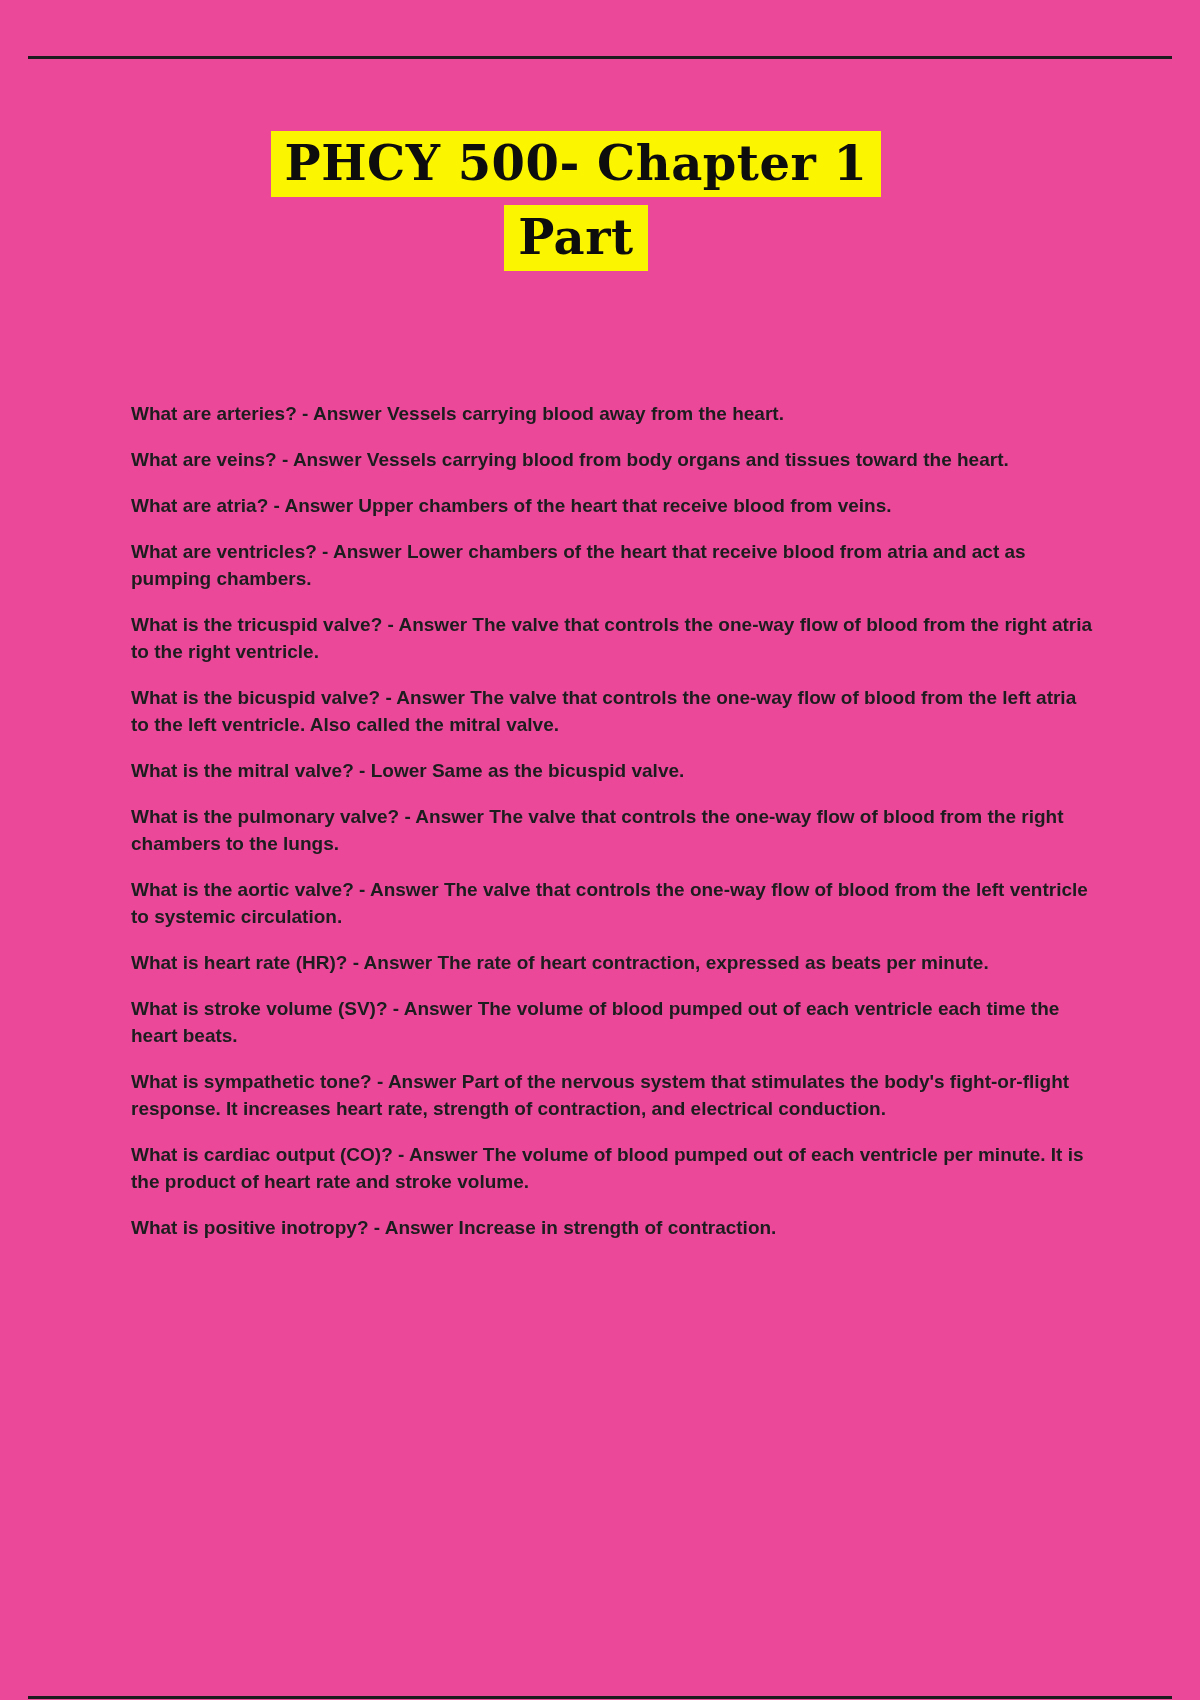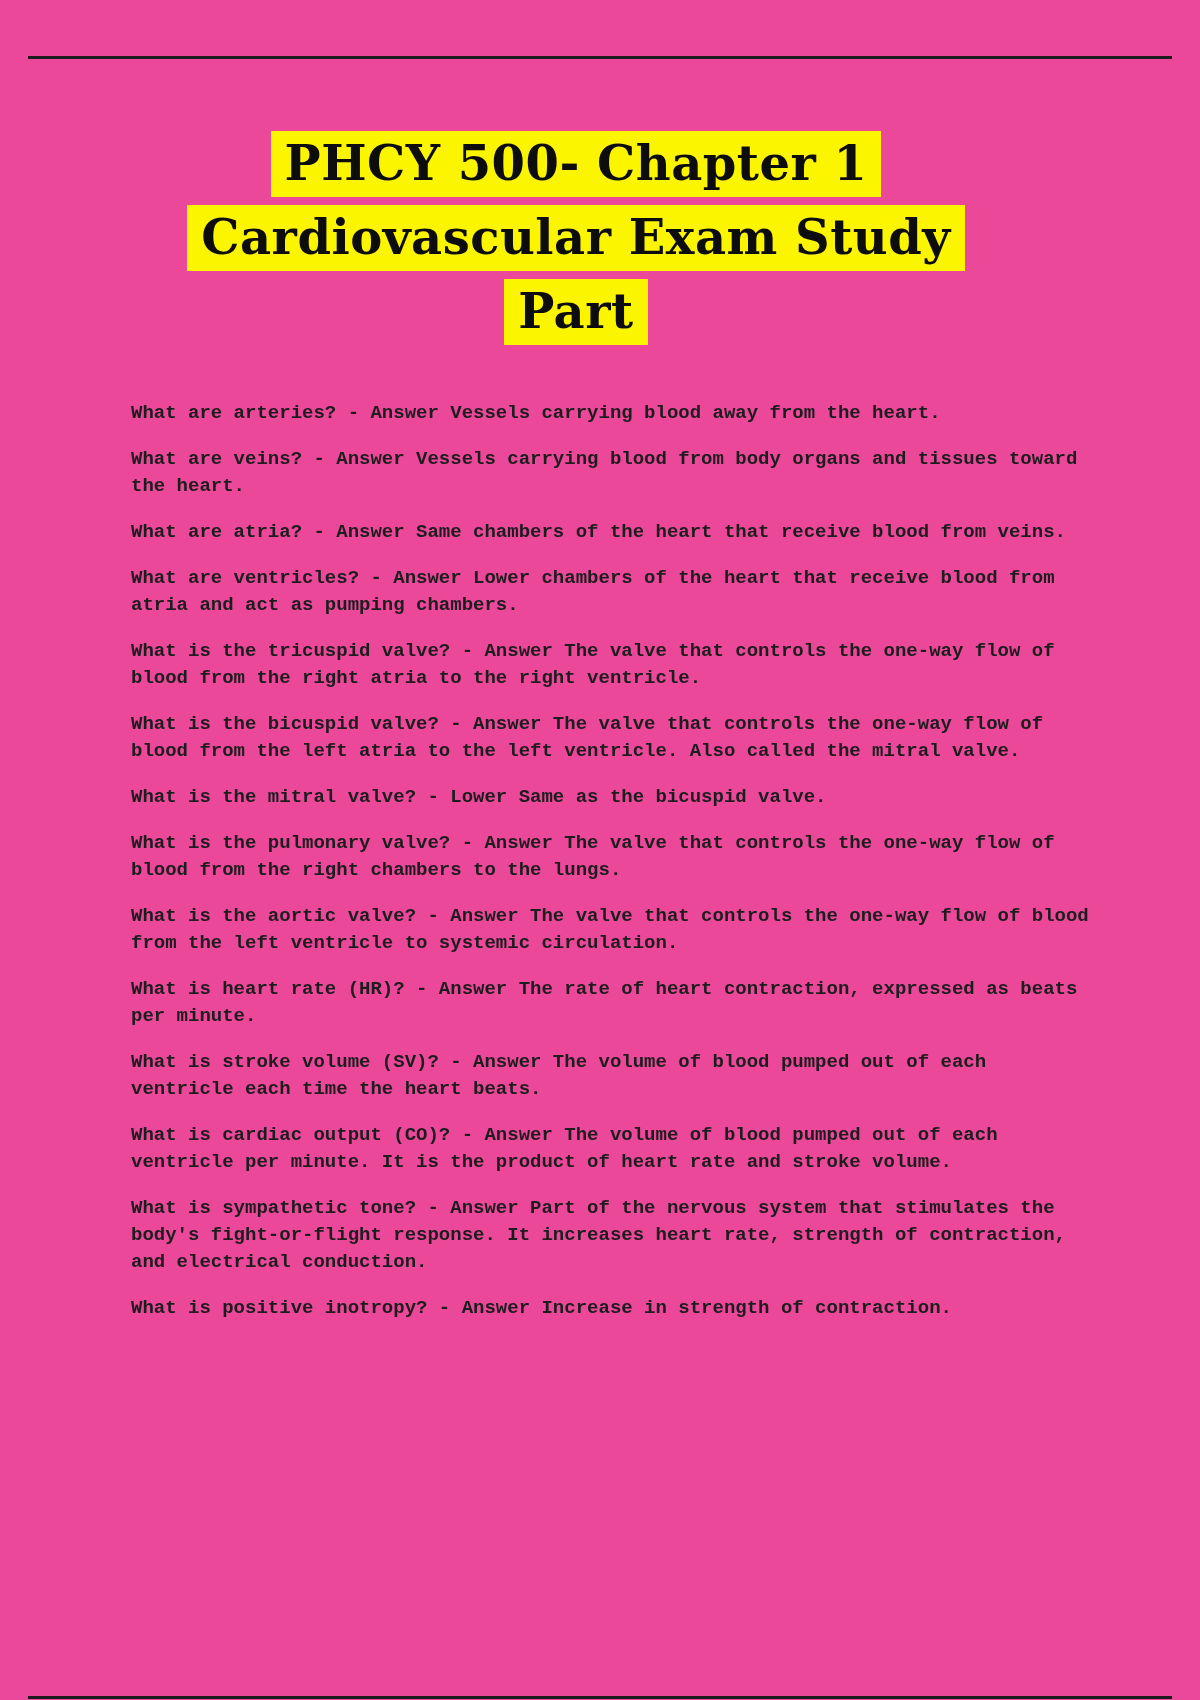"Cardiovascular Exam Study" span.title-line { html: <span><span>Cardiovascular Exam Study</span></span> -> none }
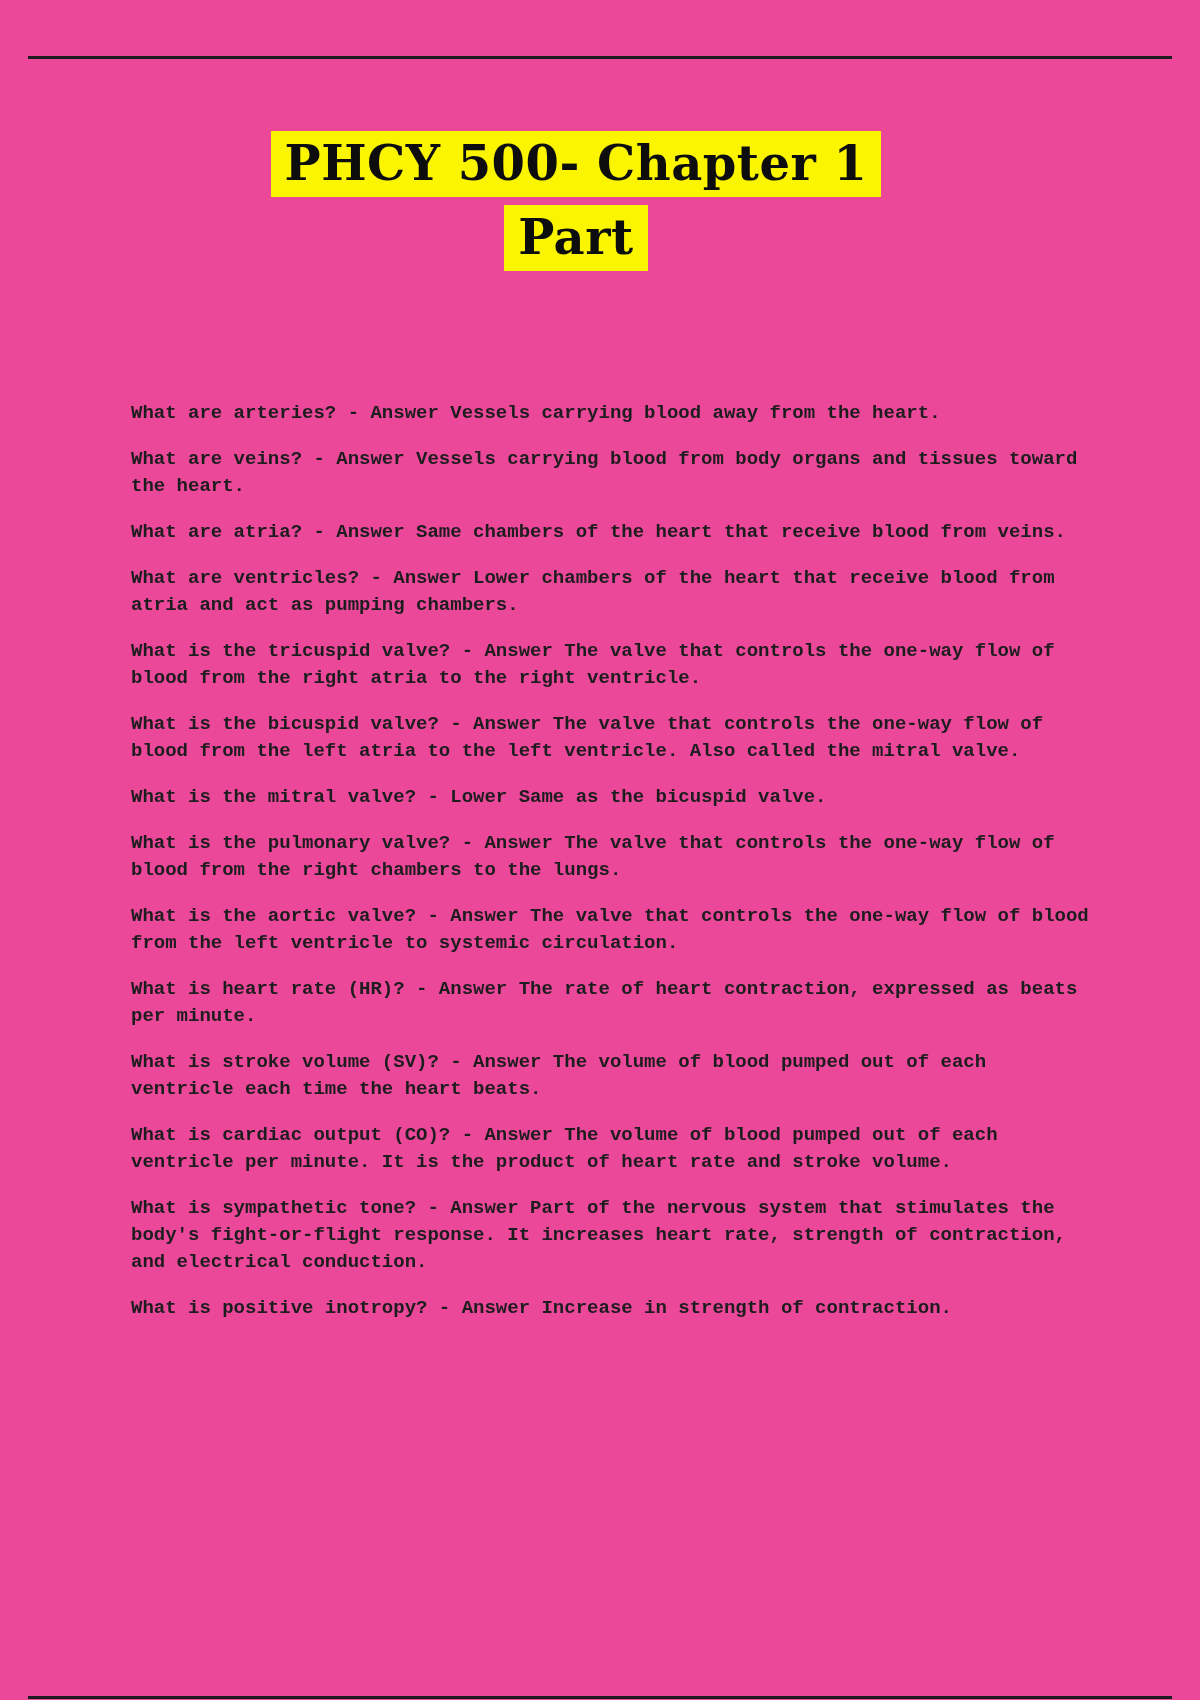"What are arteries? - Answer" .qa-body p { font-family: Liberation Mono, monospace -> none }
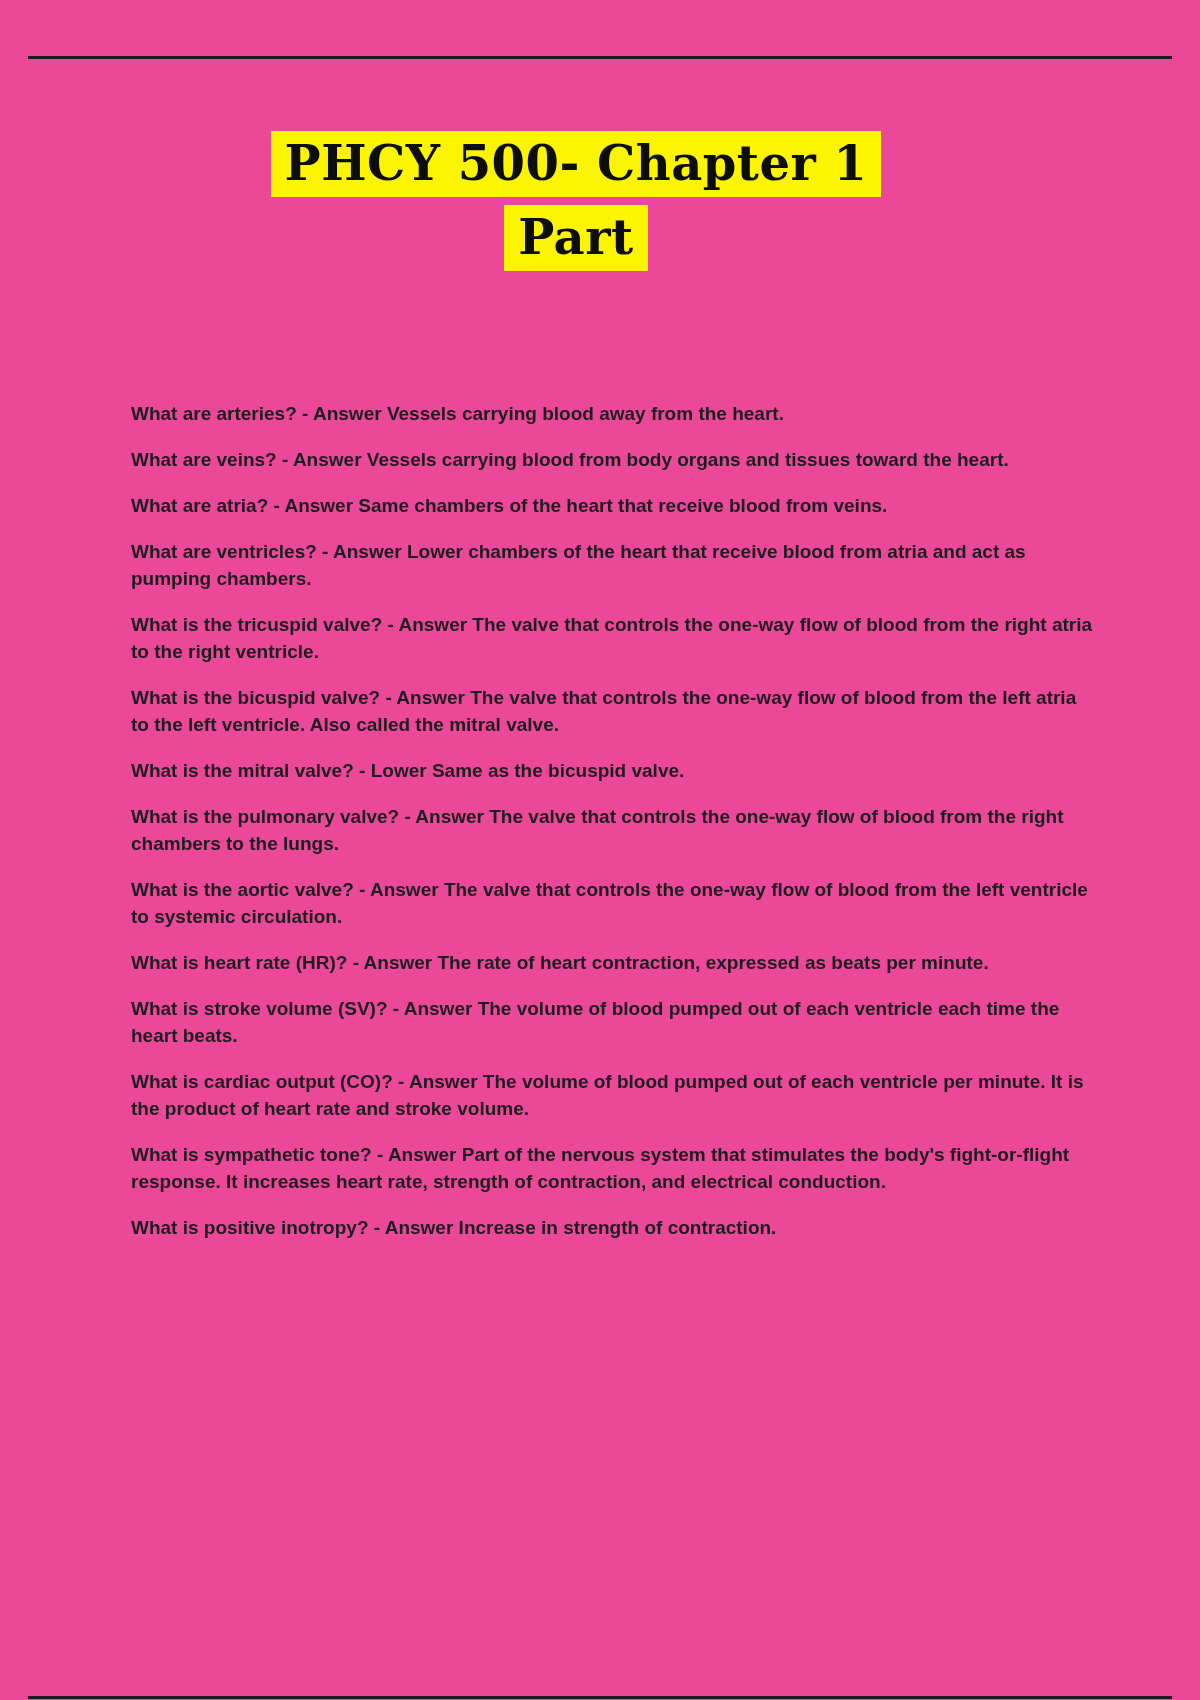"What are atria? - Answer" p { text: Same -> Upper }
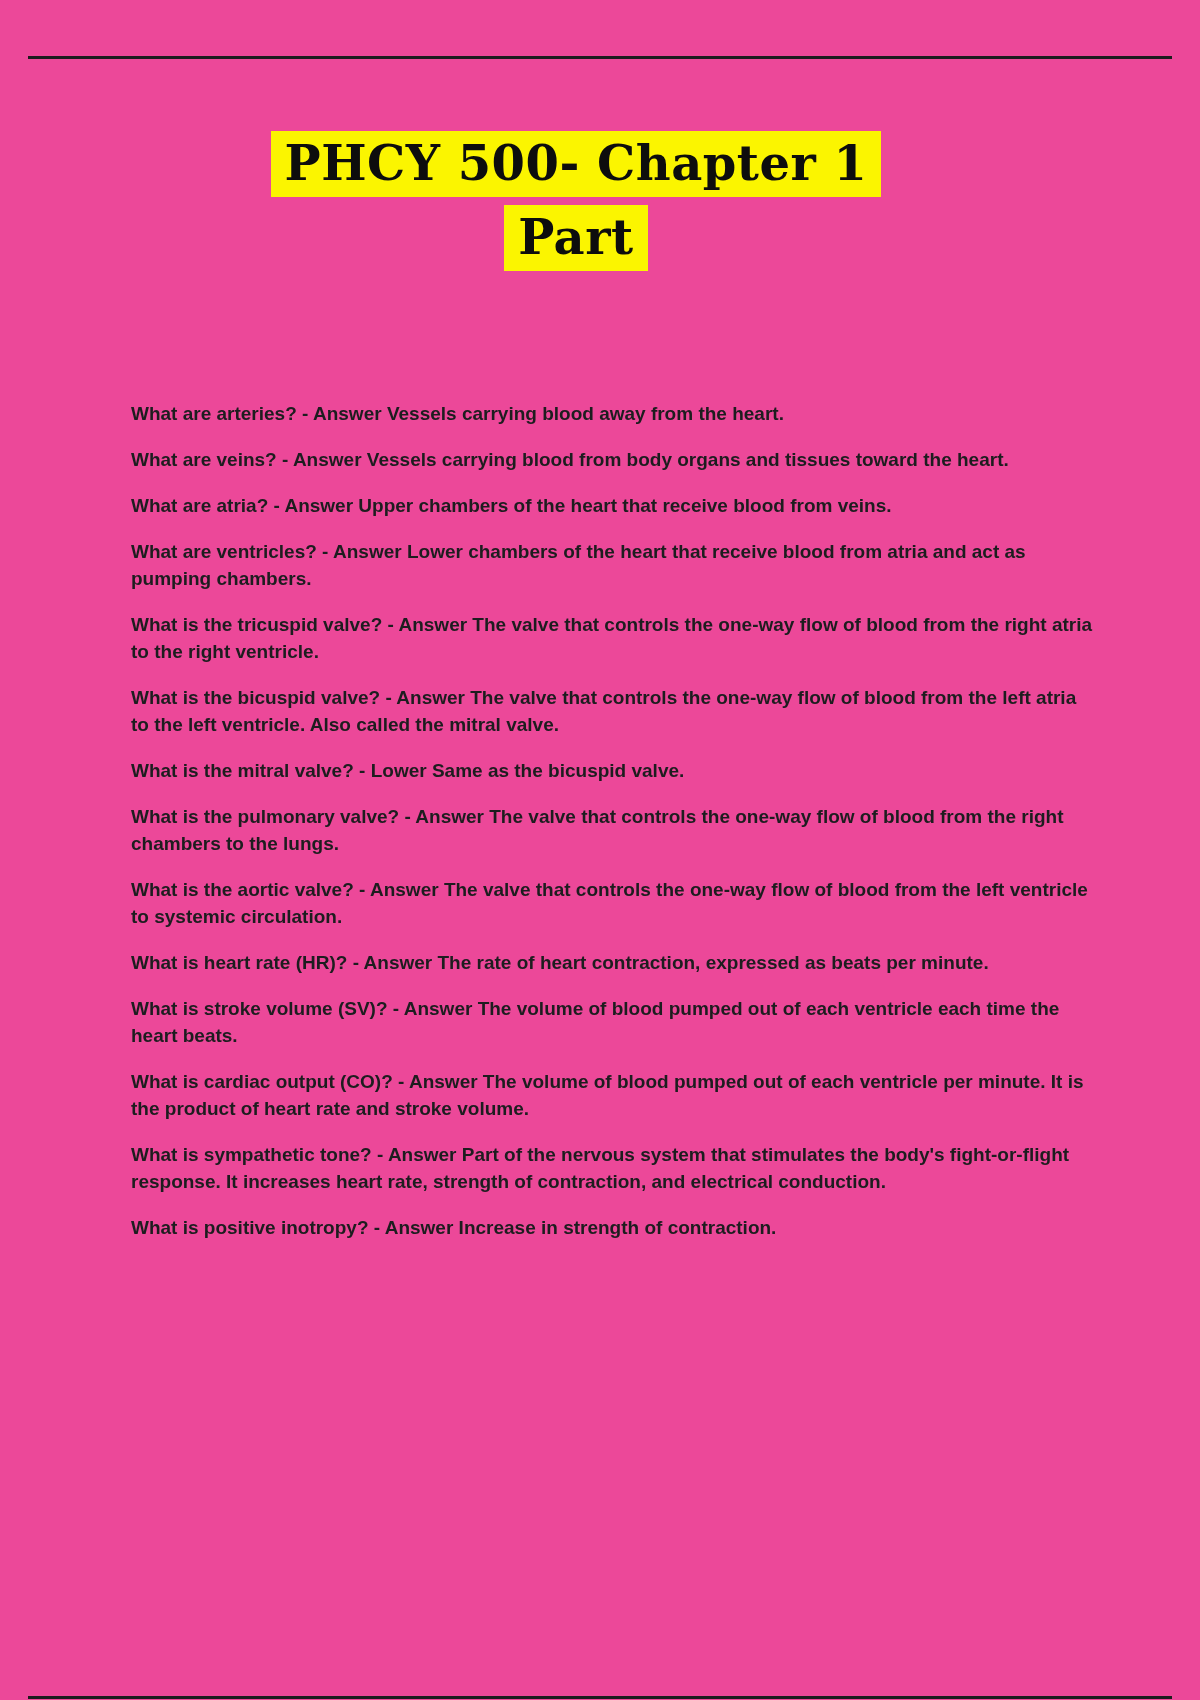"What is cardiac output (CO)?" p { order: before "What is sympathetic tone? -" -> after "What is sympathetic tone? -" }
